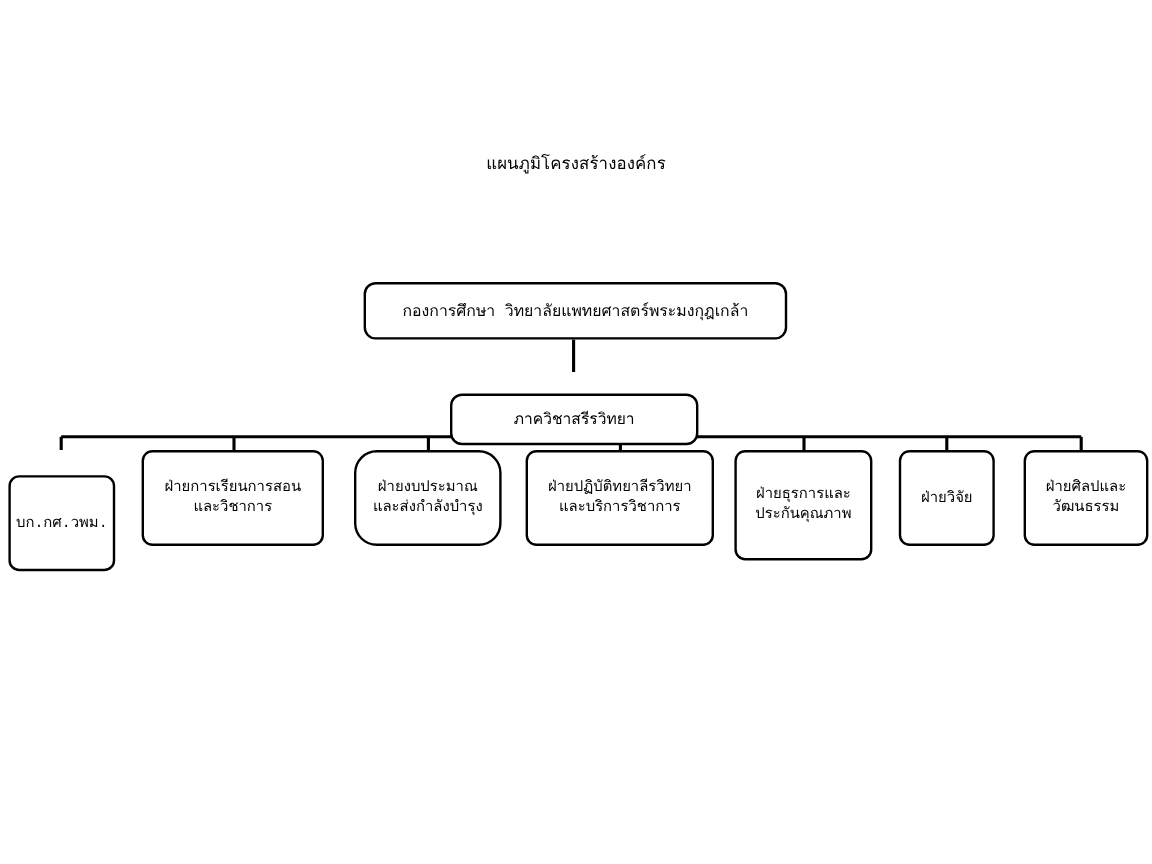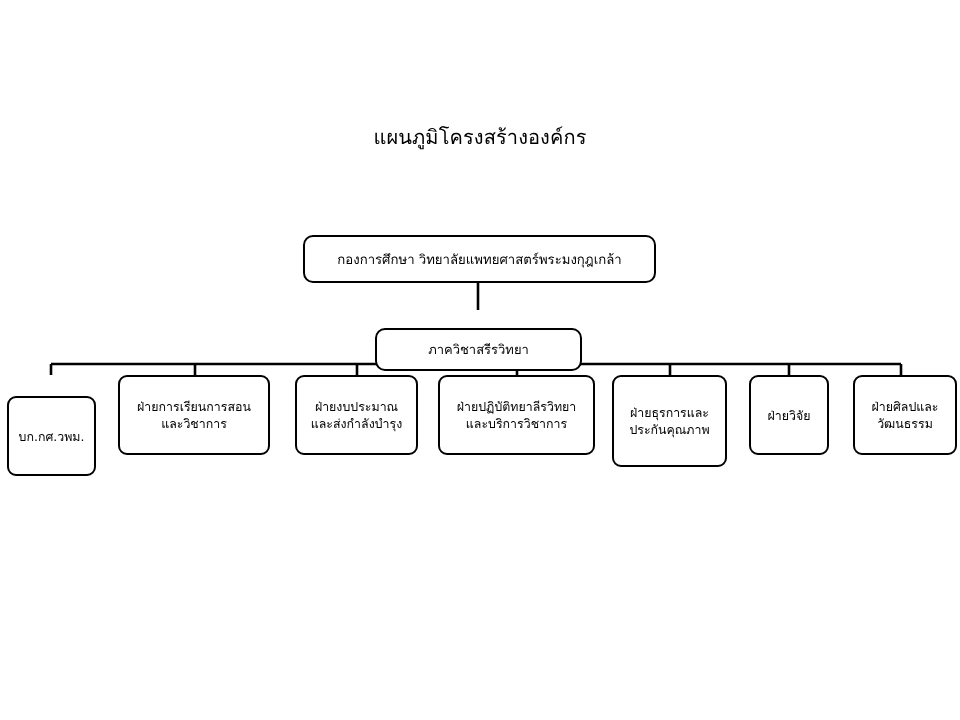"แผนภูมิโครงสร้างองค์กร" .chart-title { font-size: 20px -> 14px }
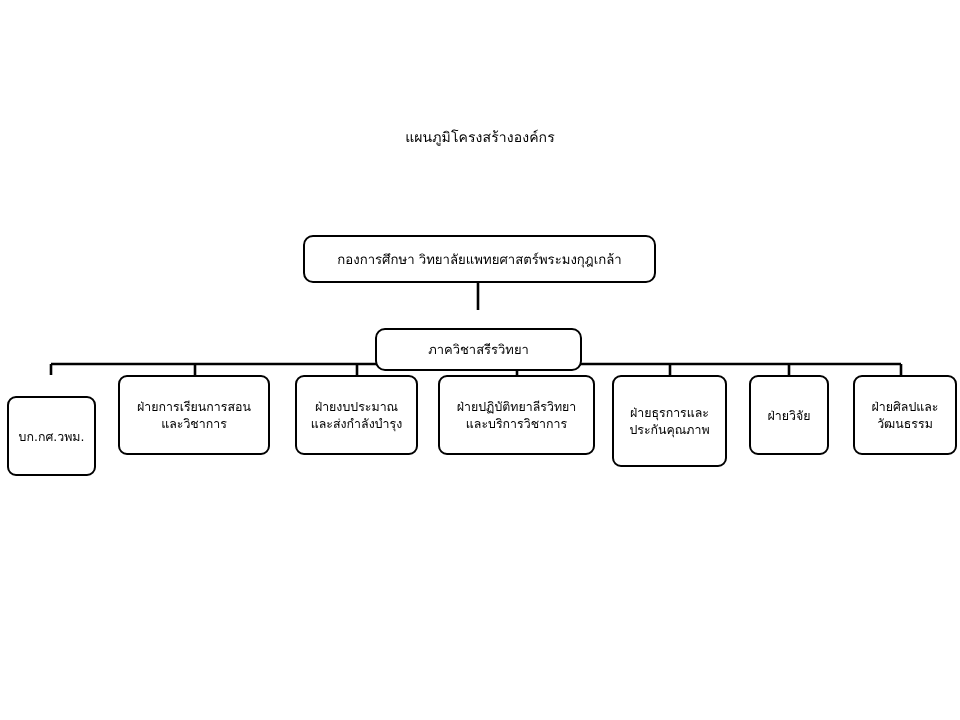"กองการศึกษา" .node { font-family: none -> Liberation Mono, monospace }
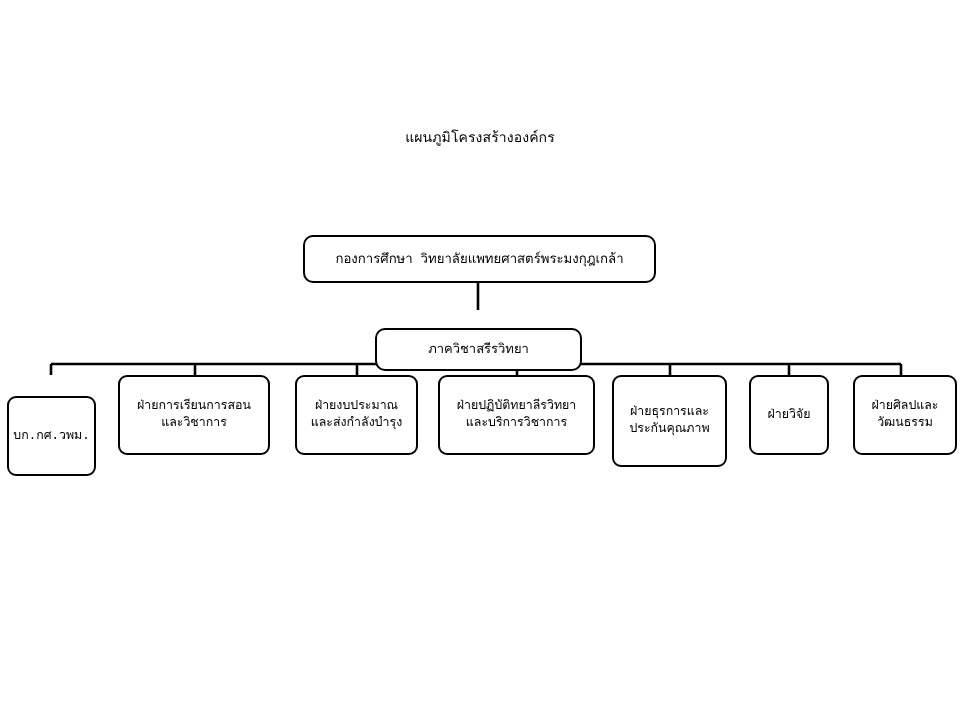"ฝ่ายงบประมาณ" div.node { border-radius: none -> 19px }
